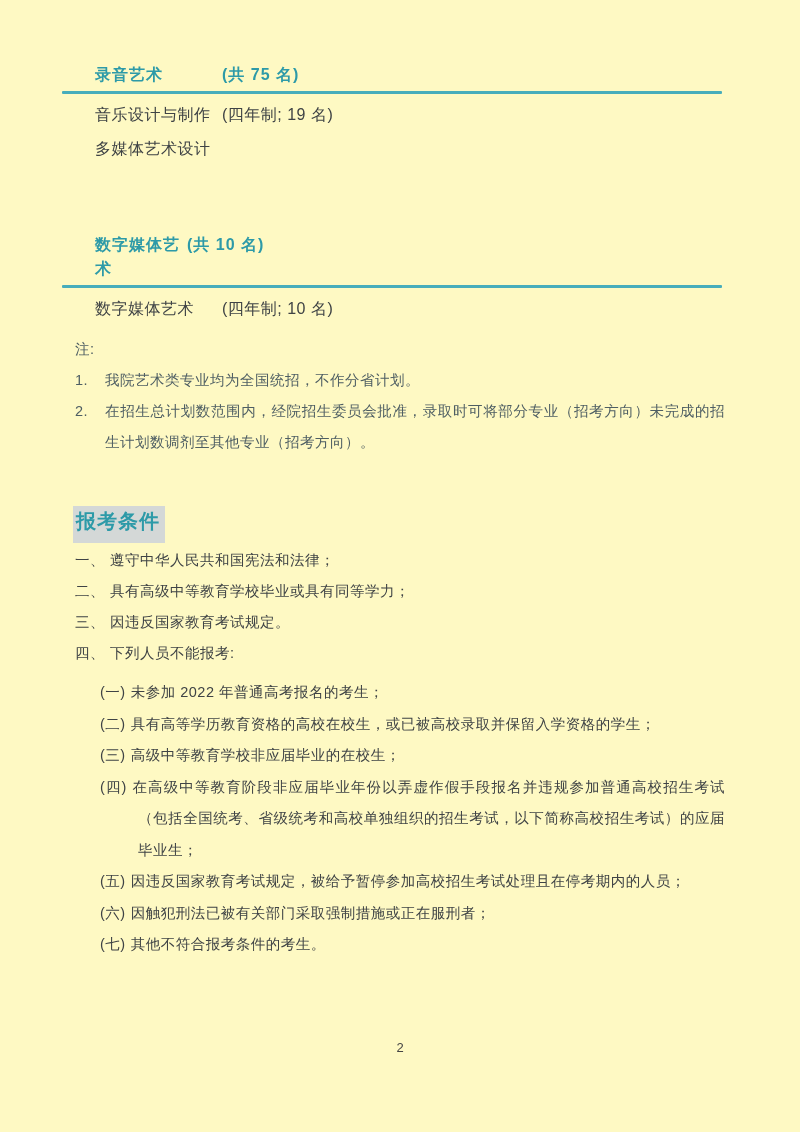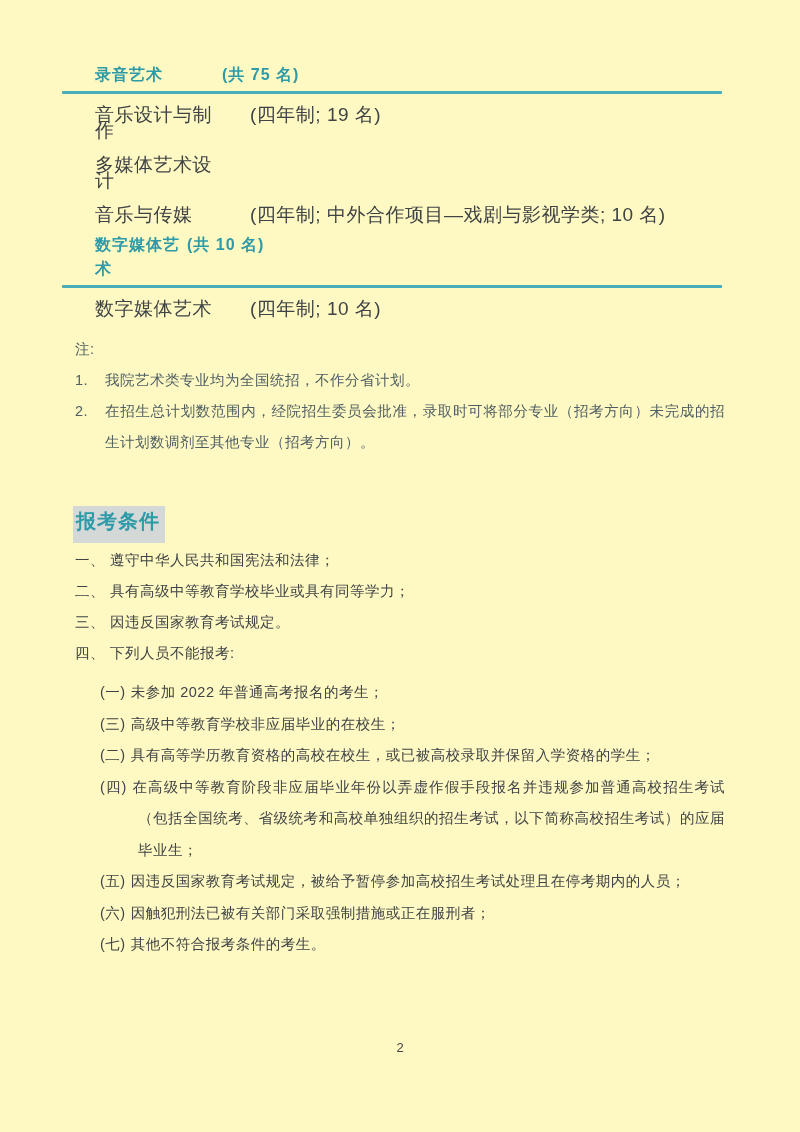"音乐设计与制作" .major-row { font-size: 19px -> 16px; gap: 28px -> none }
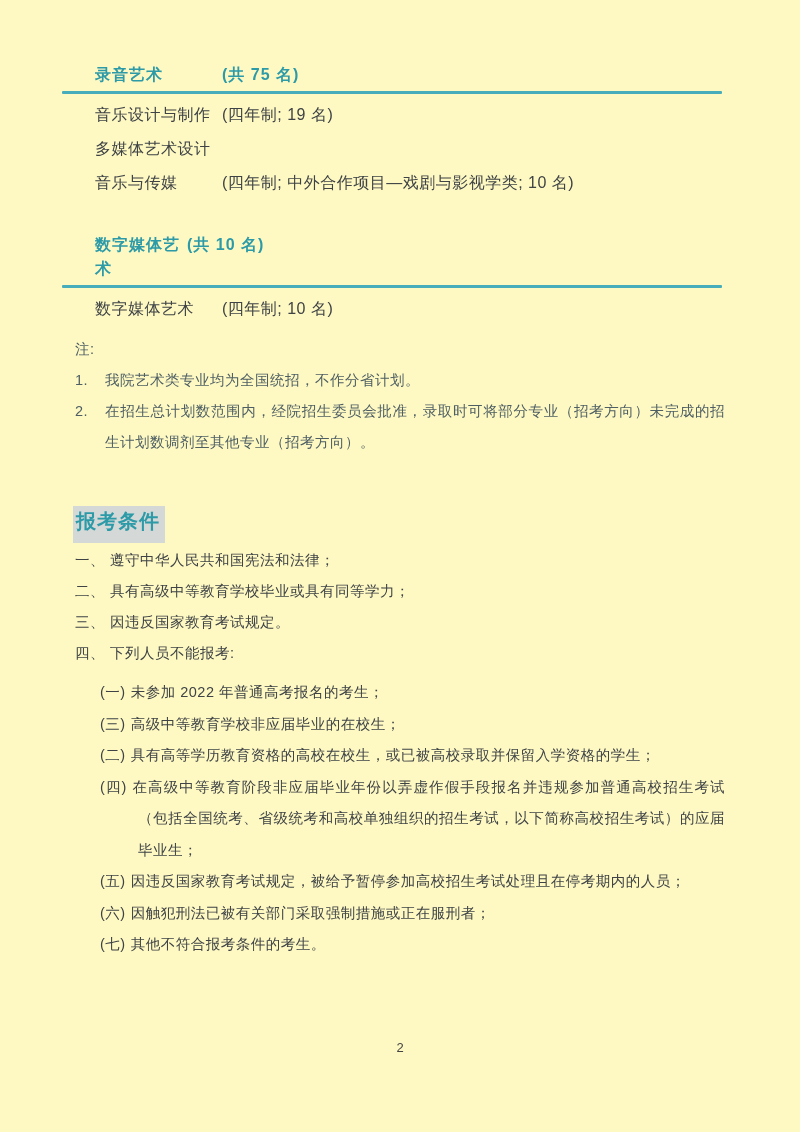"音乐与传媒" div.major-row { html: <div> <span>音乐与传媒</span> <span>(四年制; 中外合作项目—戏剧与影视学类; 10 名)</span> </div> -> none }
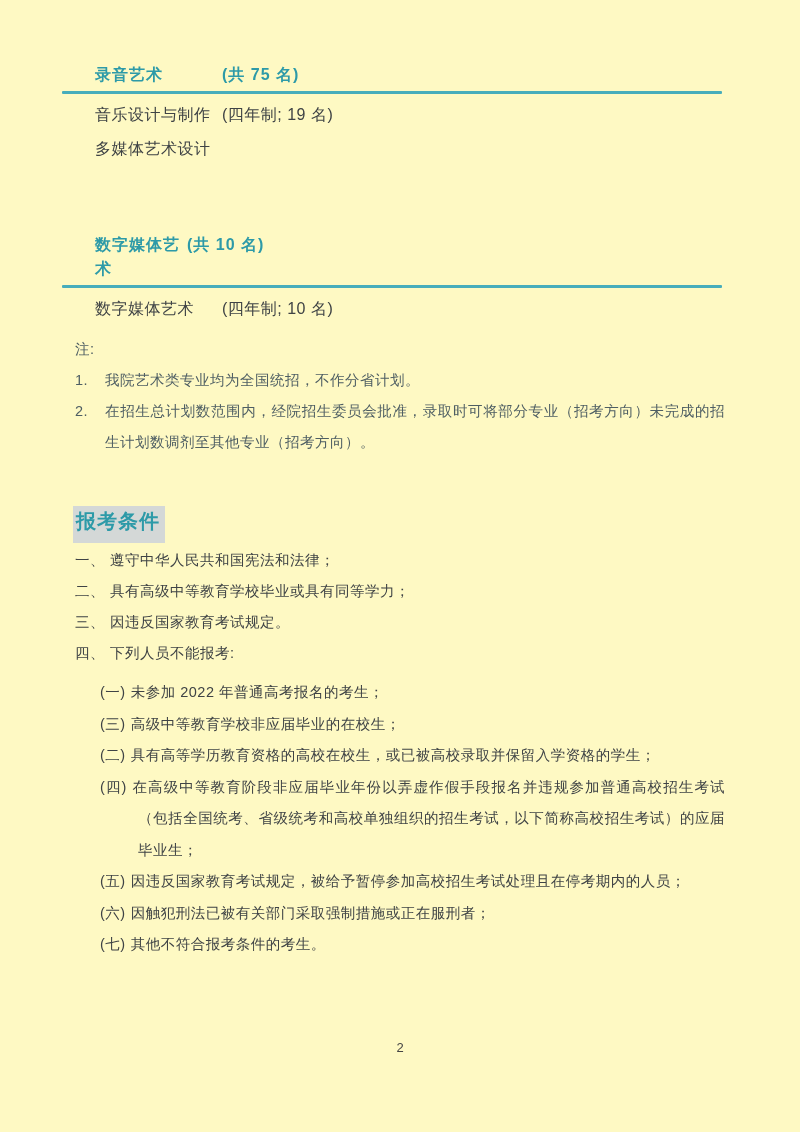"(三) 高级中等教育学校非应届毕业的在校生；" p.cond-subitem { order: before "(二) 具有高等学历教育资格的高校在校生，或已被高校录取并保留入学资格的学生；" -> after "(二) 具有高等学历教育资格的高校在校生，或已被高校录取并保留入学资格的学生；" }
